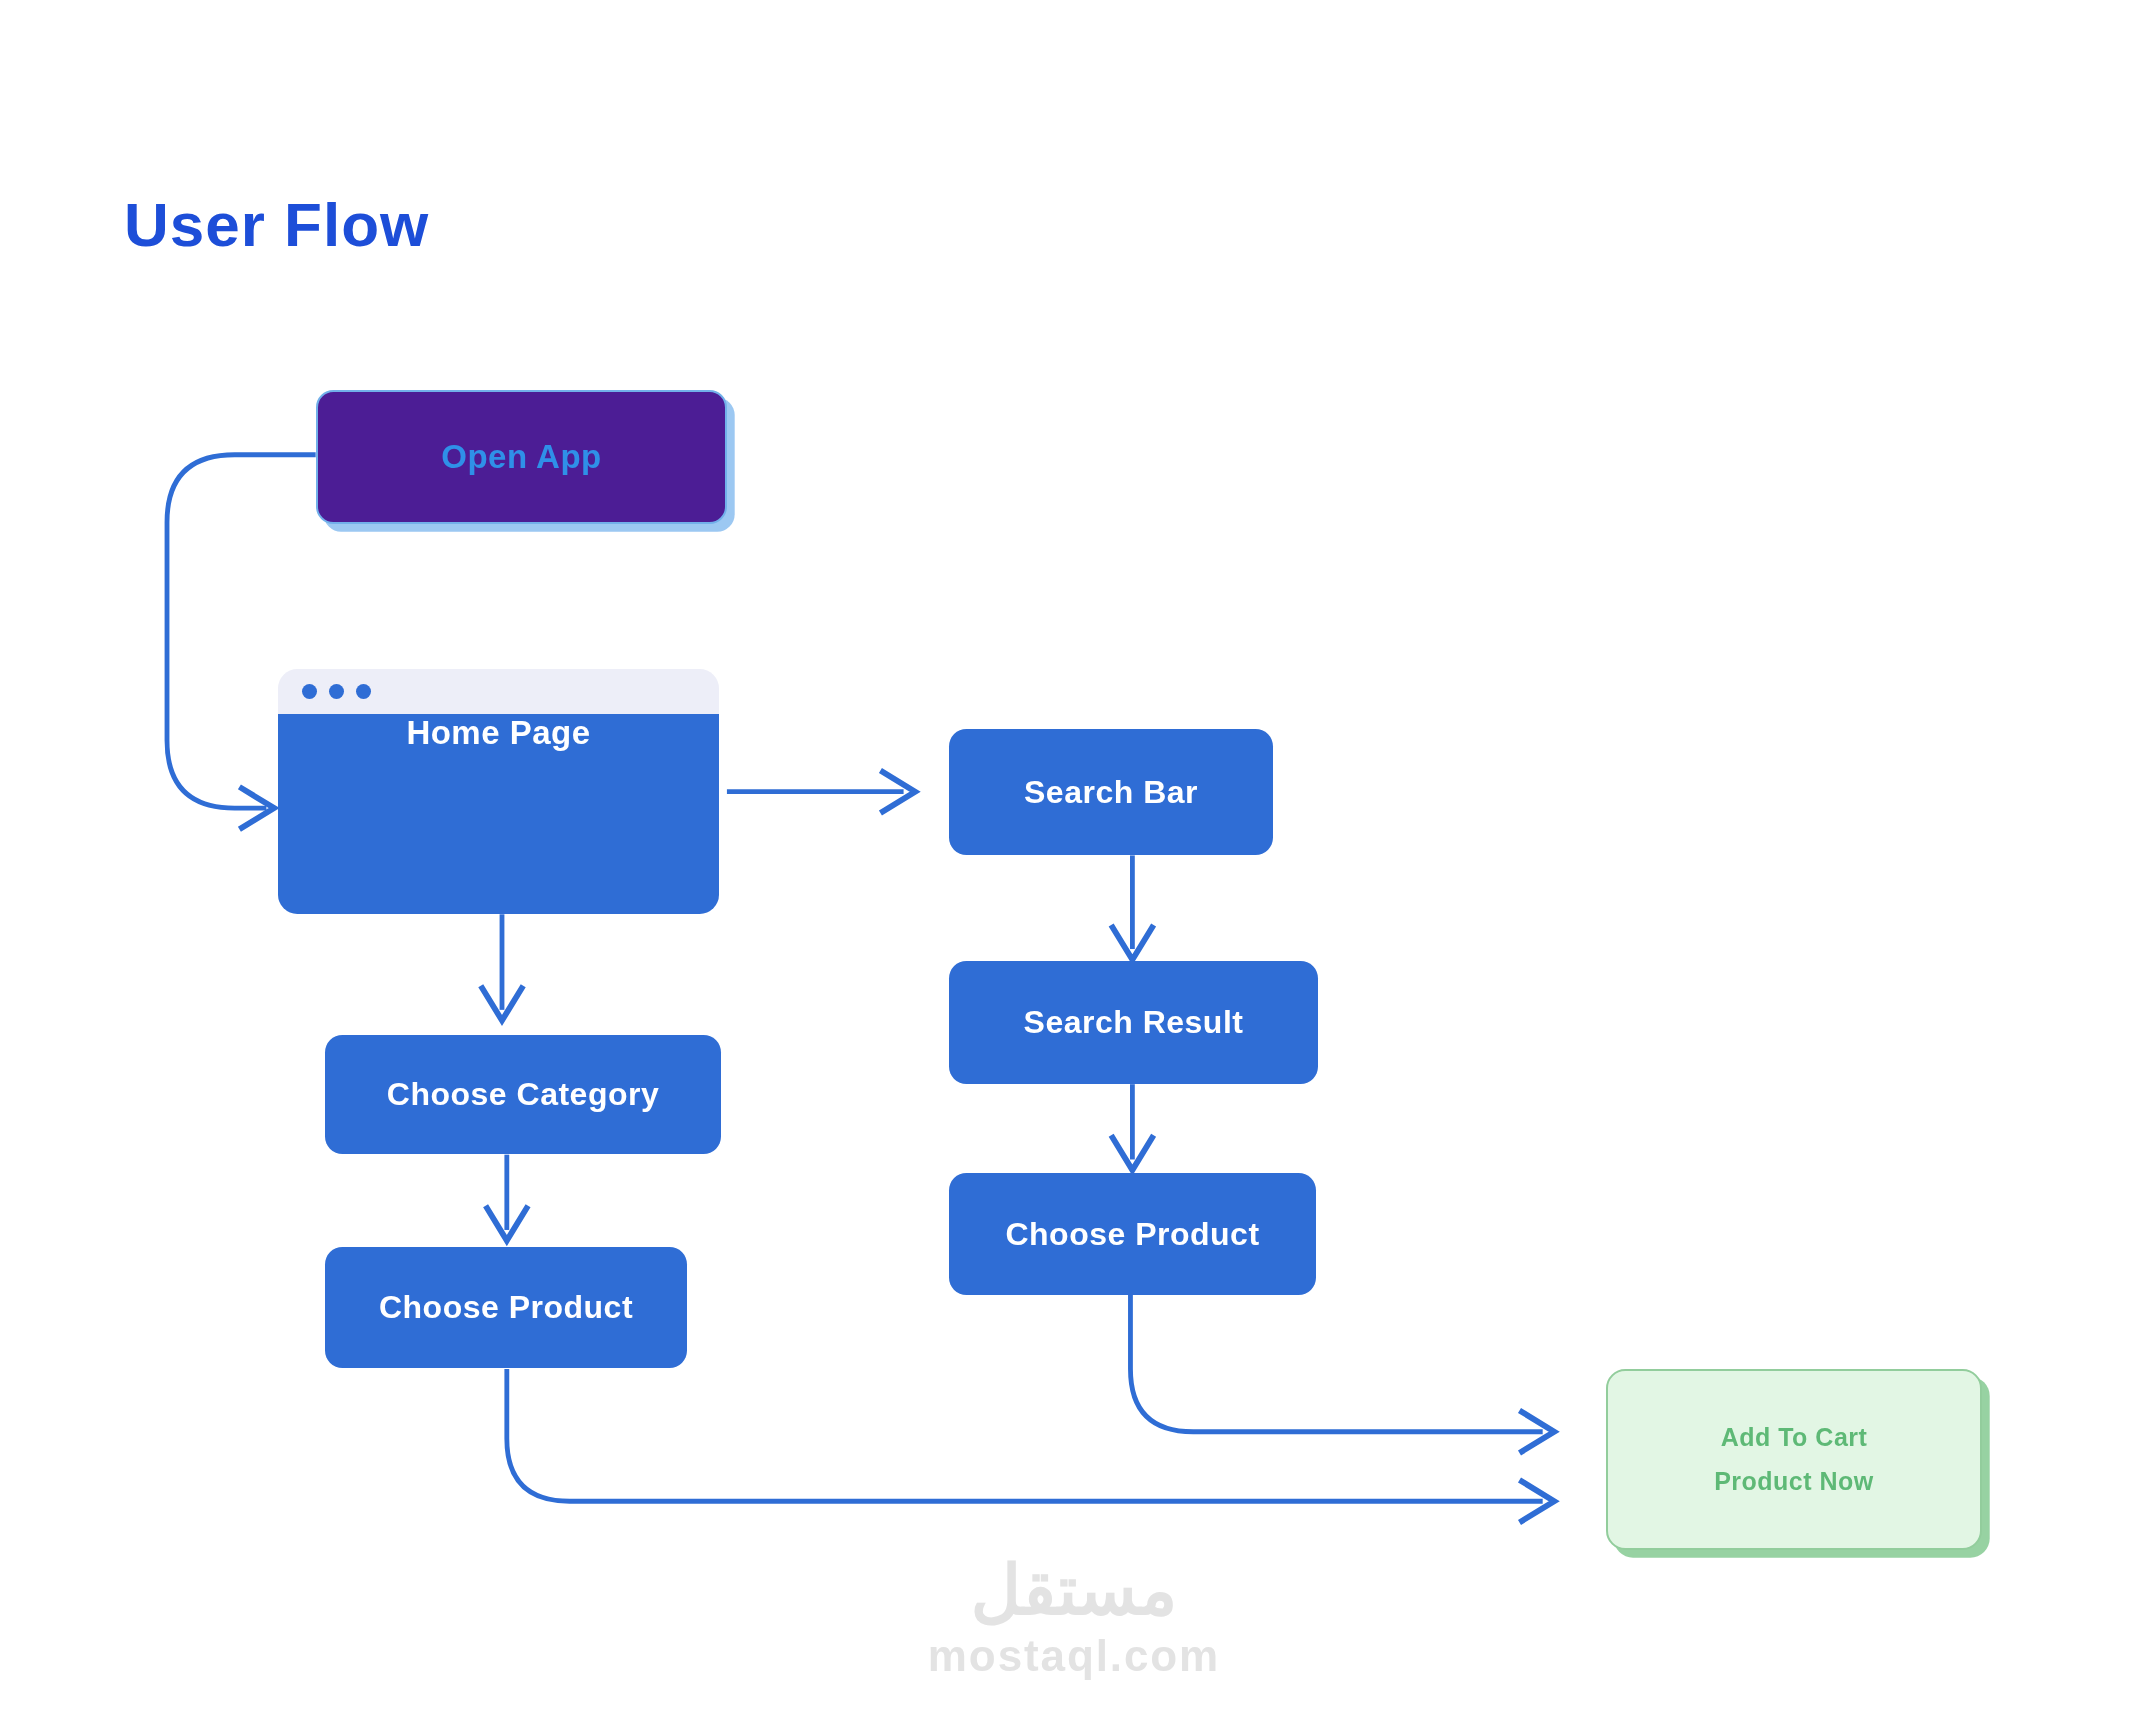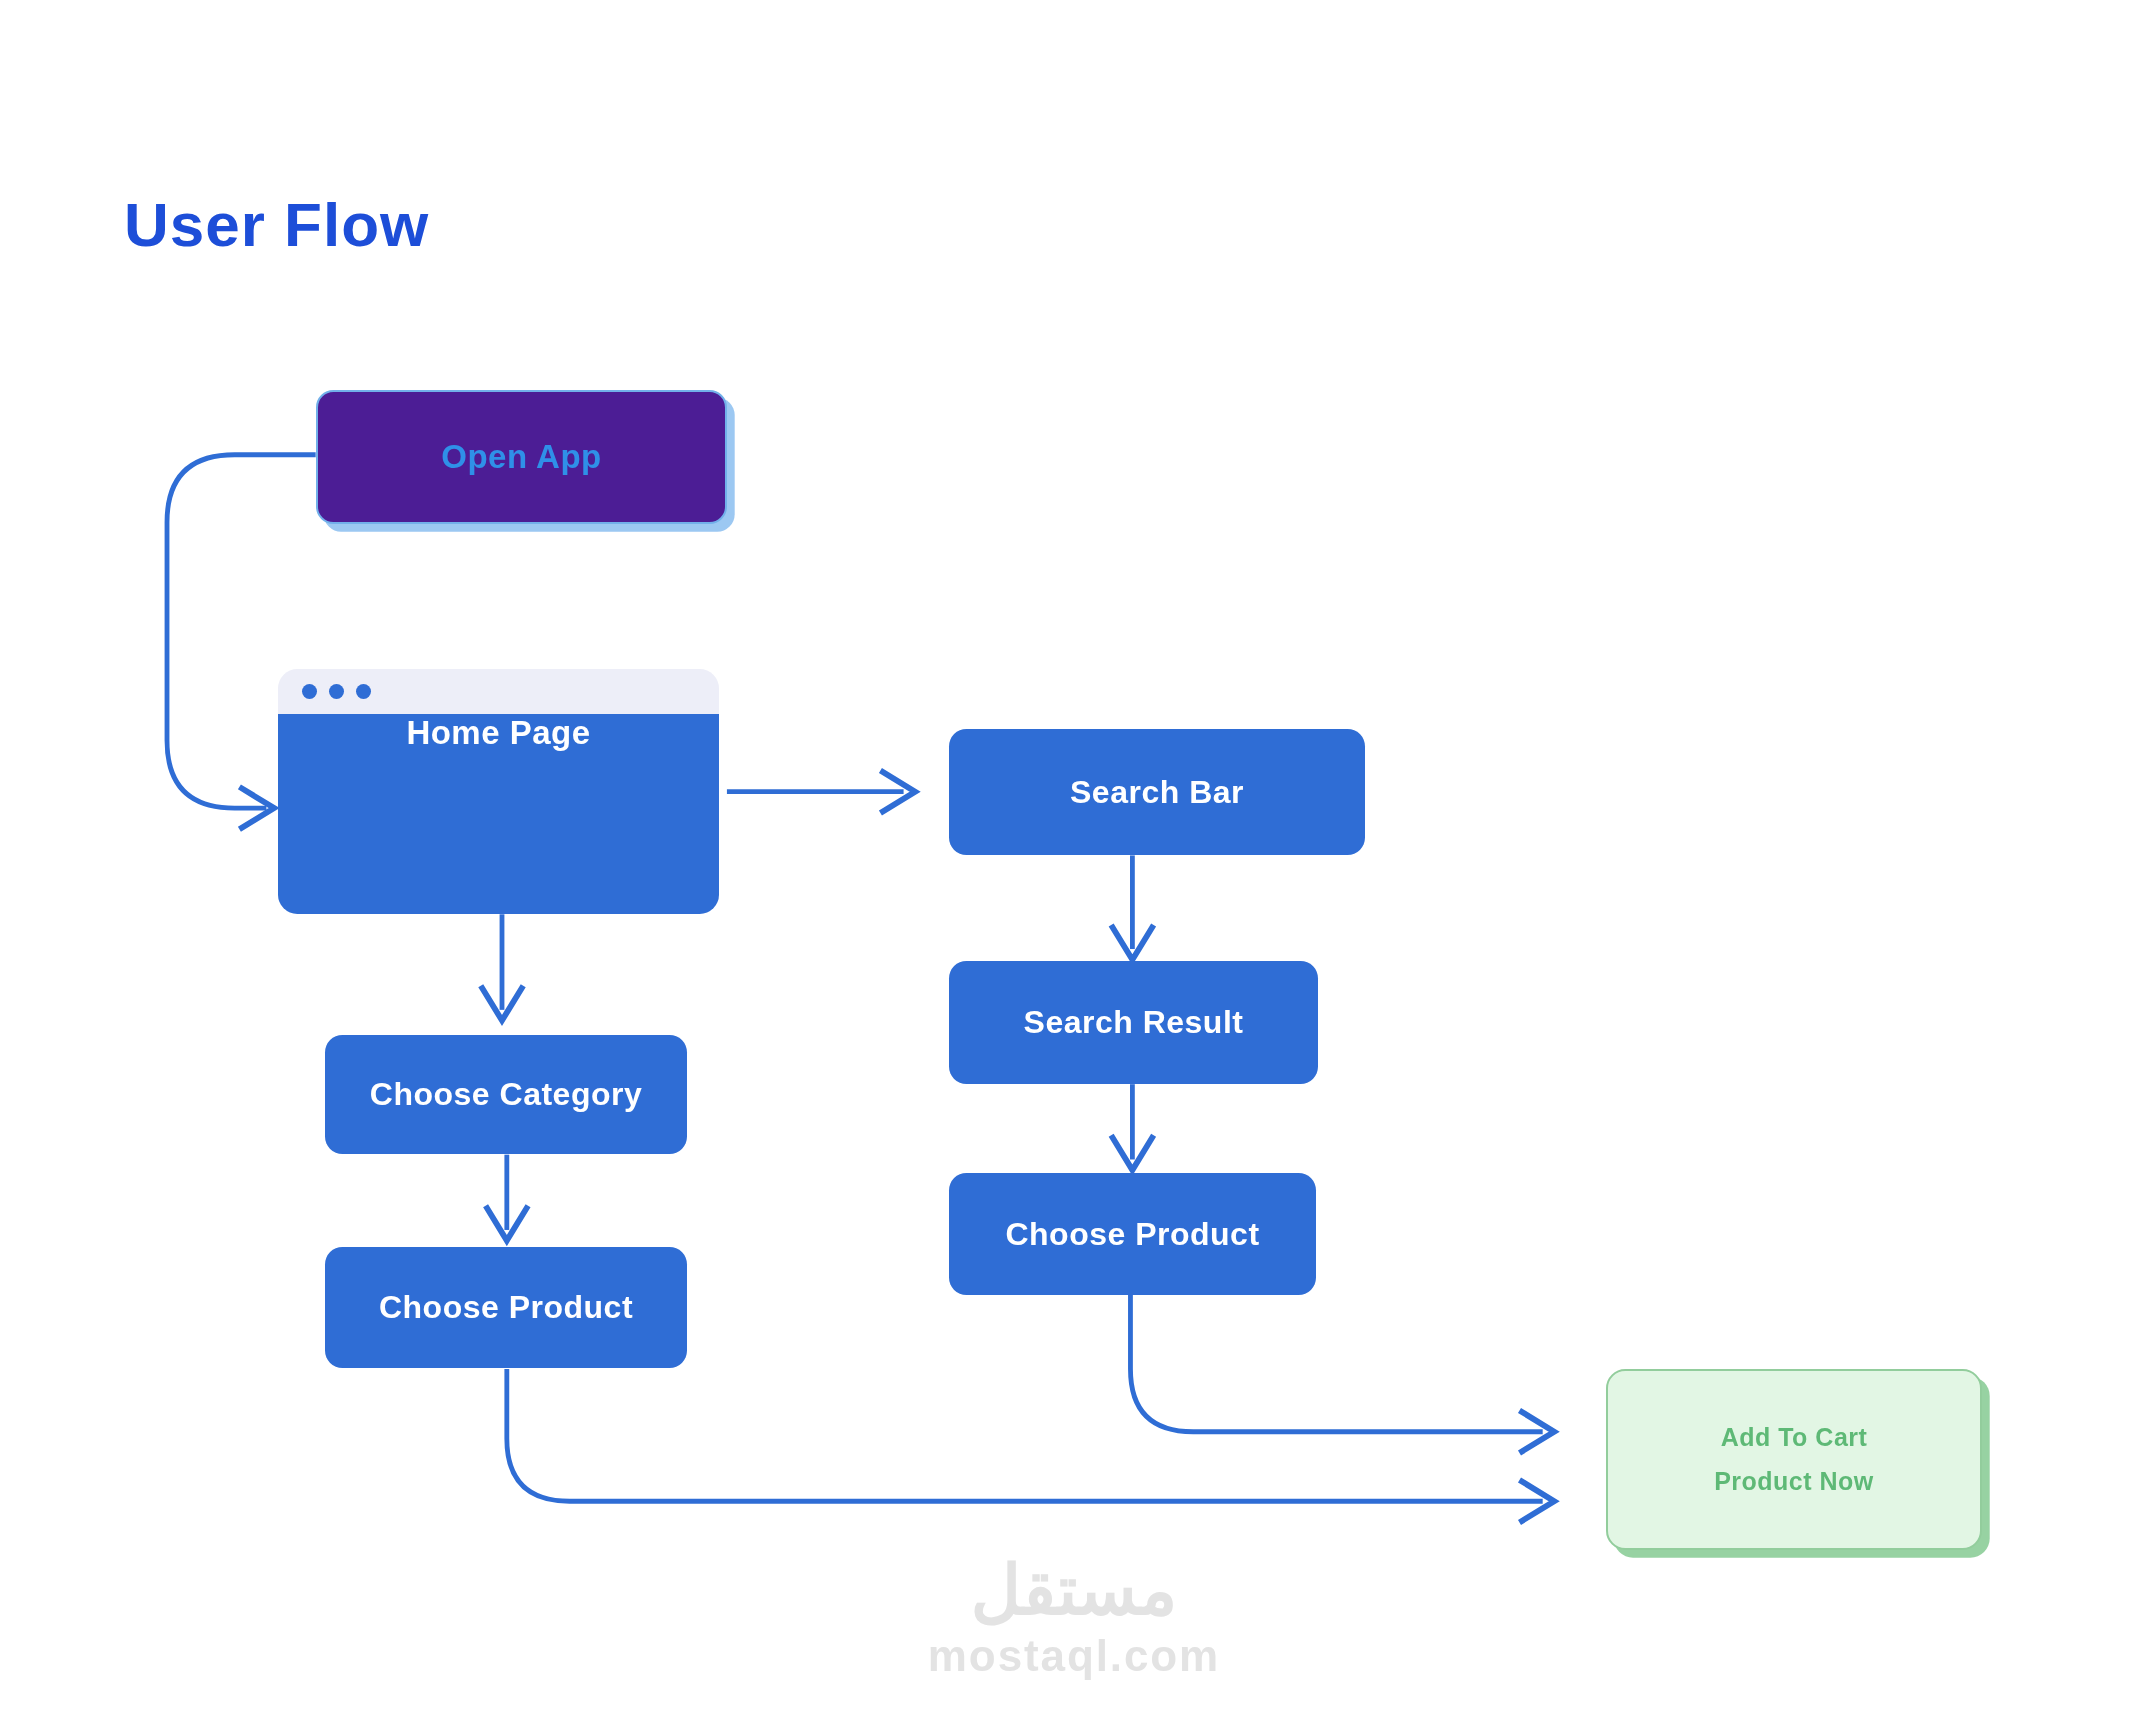"Search Bar" div.node { width: 416px -> 324px }
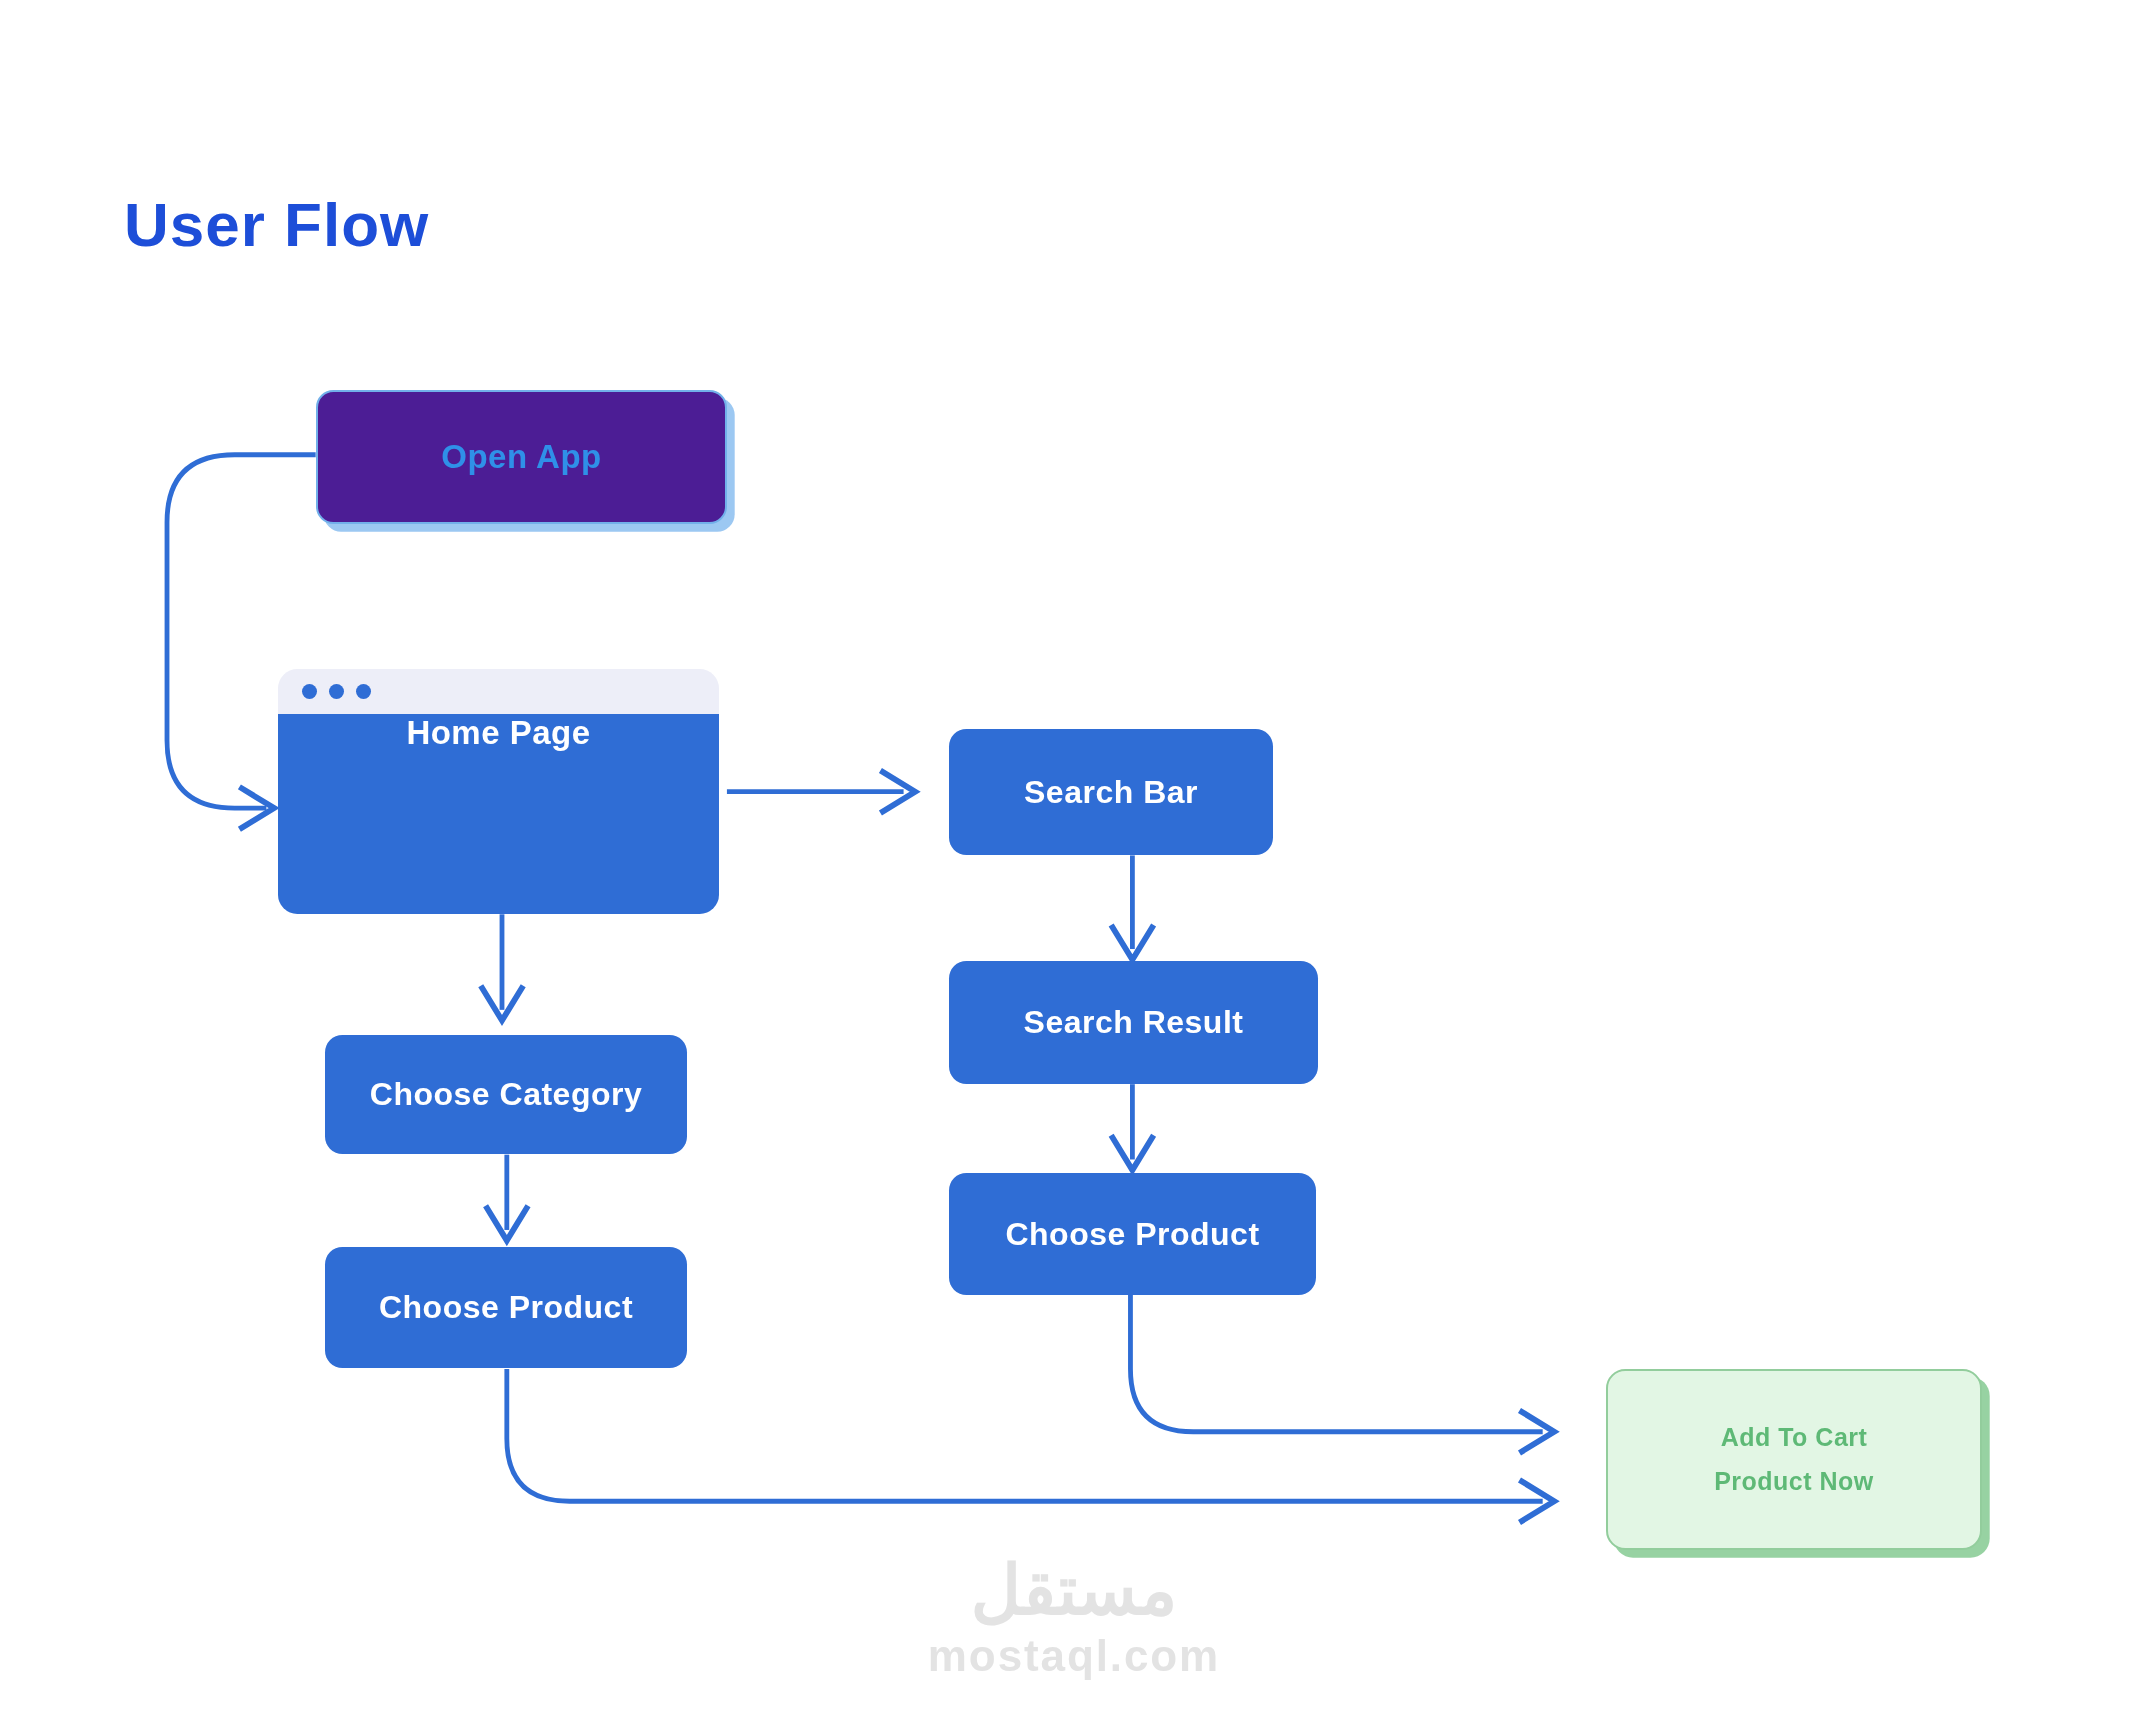"Choose Category" div.node { width: 362px -> 396px }
